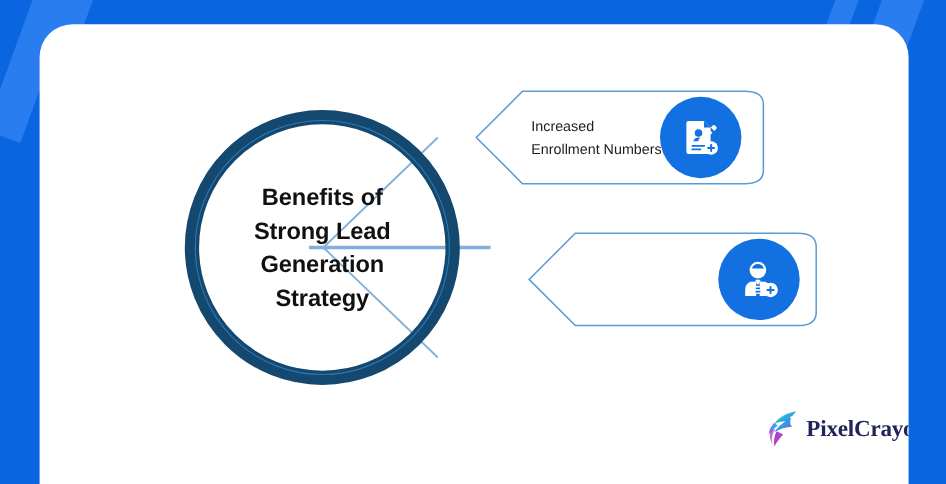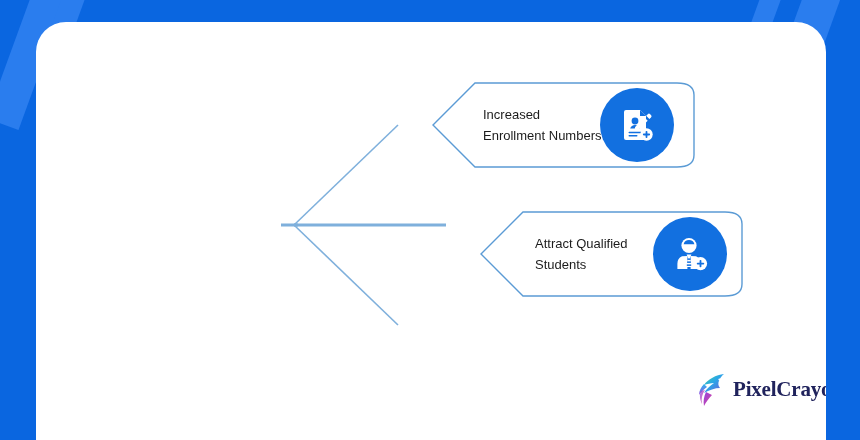"Benefits of" div { html: none -> <div> <div></div> <div></div> <div></div> <div>Benefits of Strong Lead Generation Strategy</div> </div> }
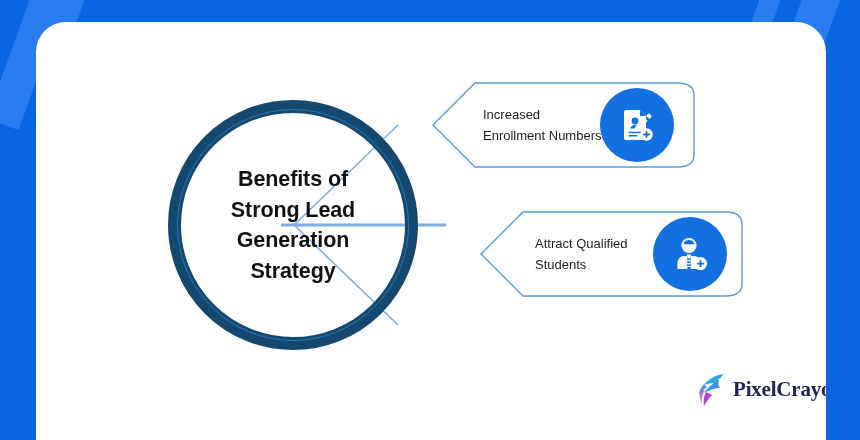"Attract Qualified" div.item-text { html: <div>Attract Qualified Students</div> -> none }
